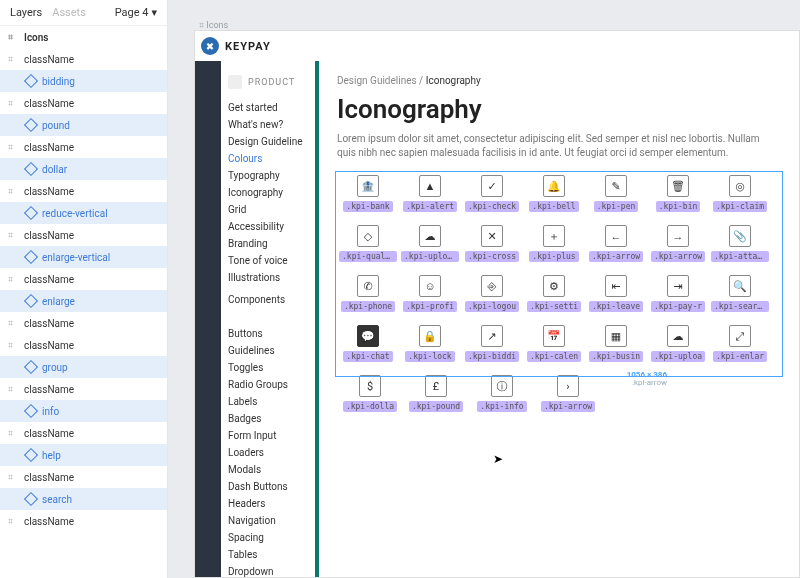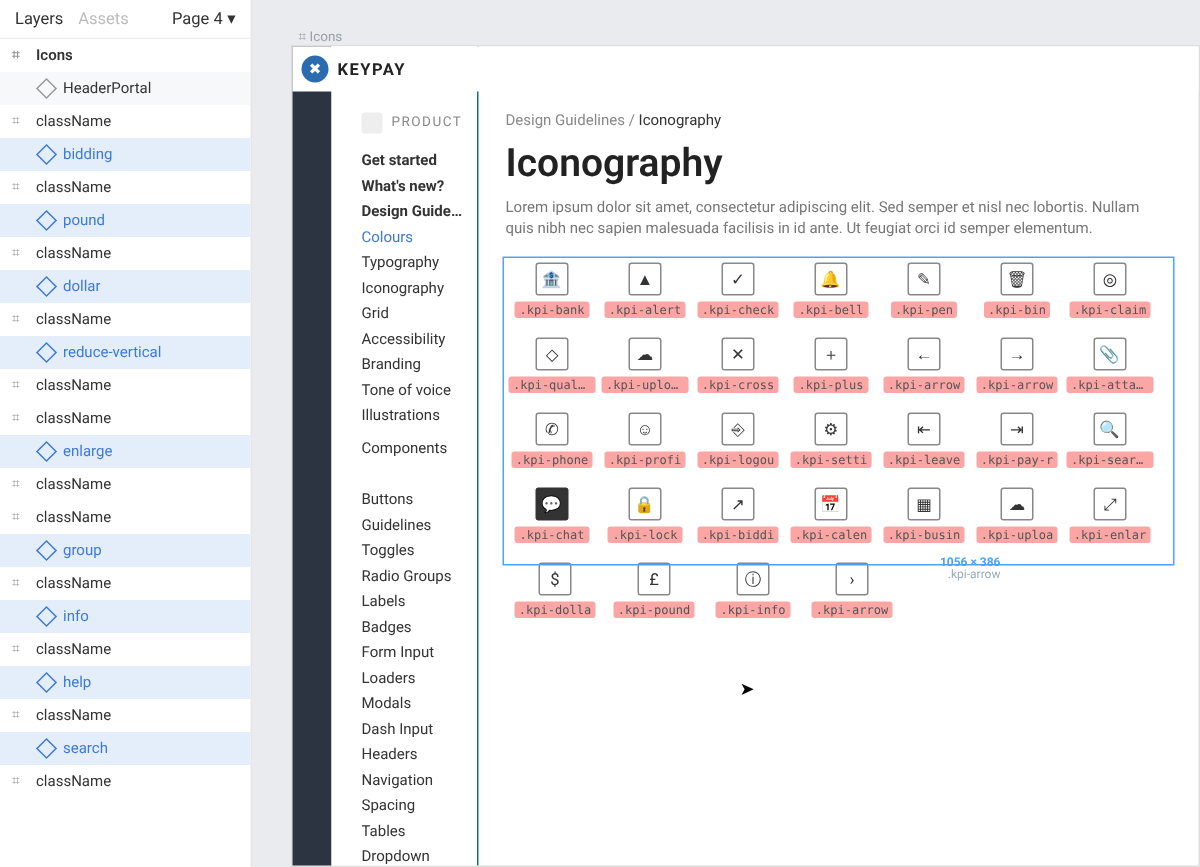"HeaderPortal" div.layer-row { html: <div> <span></span> <span></span> <span>HeaderPortal</span> </div> -> none }
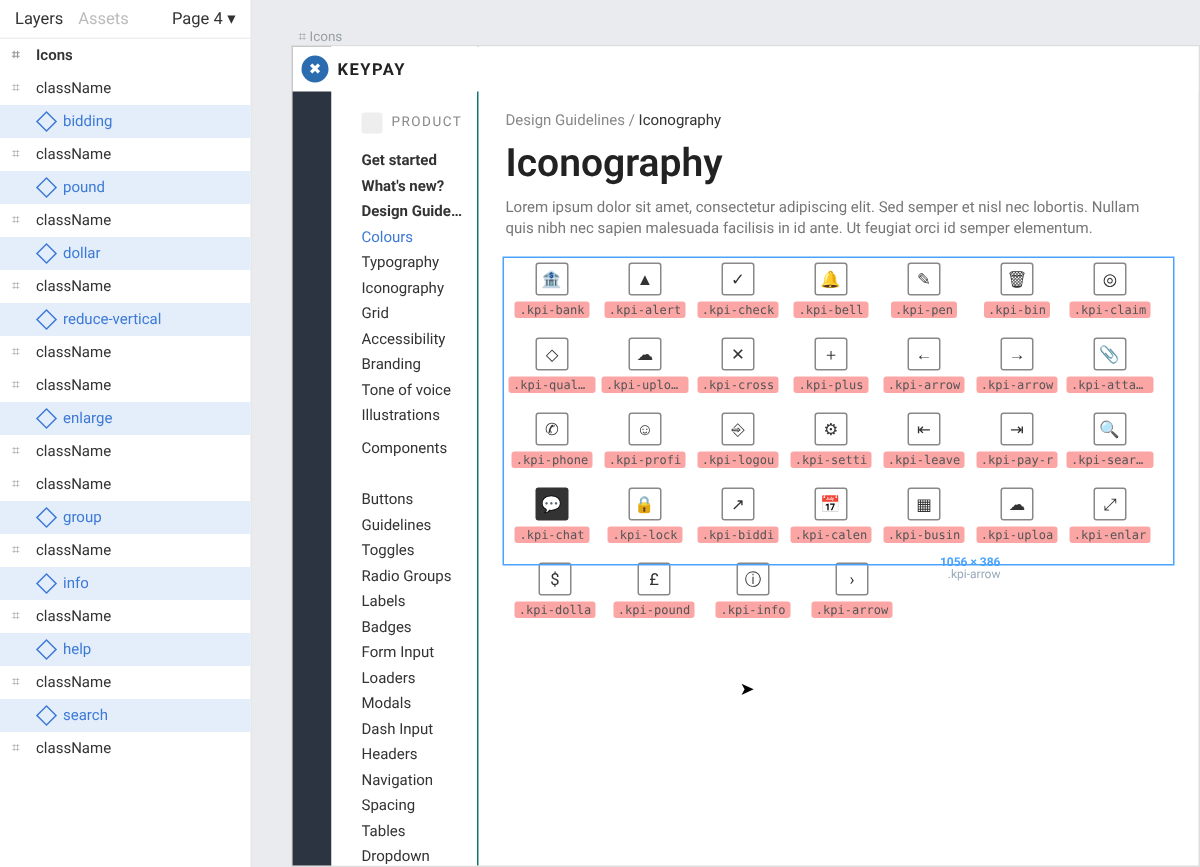"PRODUCT" .nav-col { border-right: 1px solid #0f766e -> 4px solid #0f766e; padding: 44px 8px 8px 20px -> 44px 8px 8px 7px }
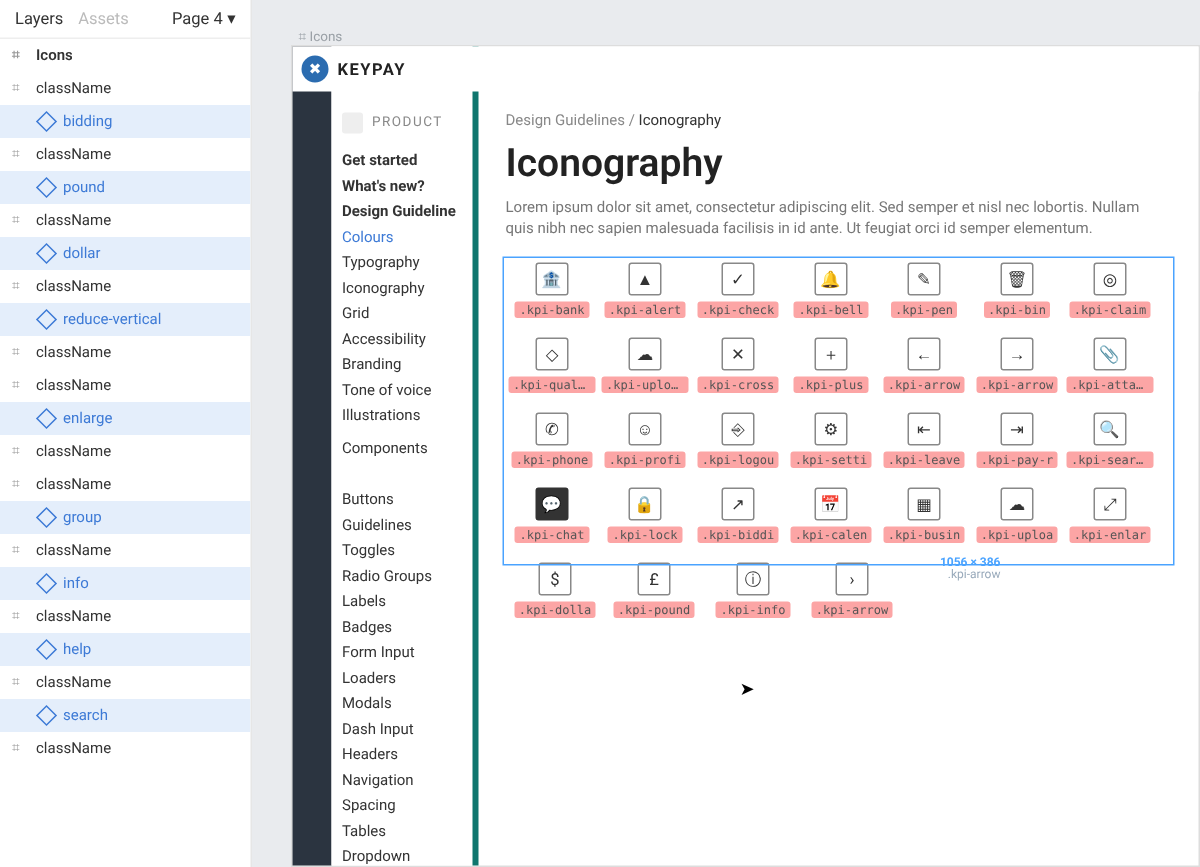"Get started" .nav-item.b { font-weight: 700 -> 400 }
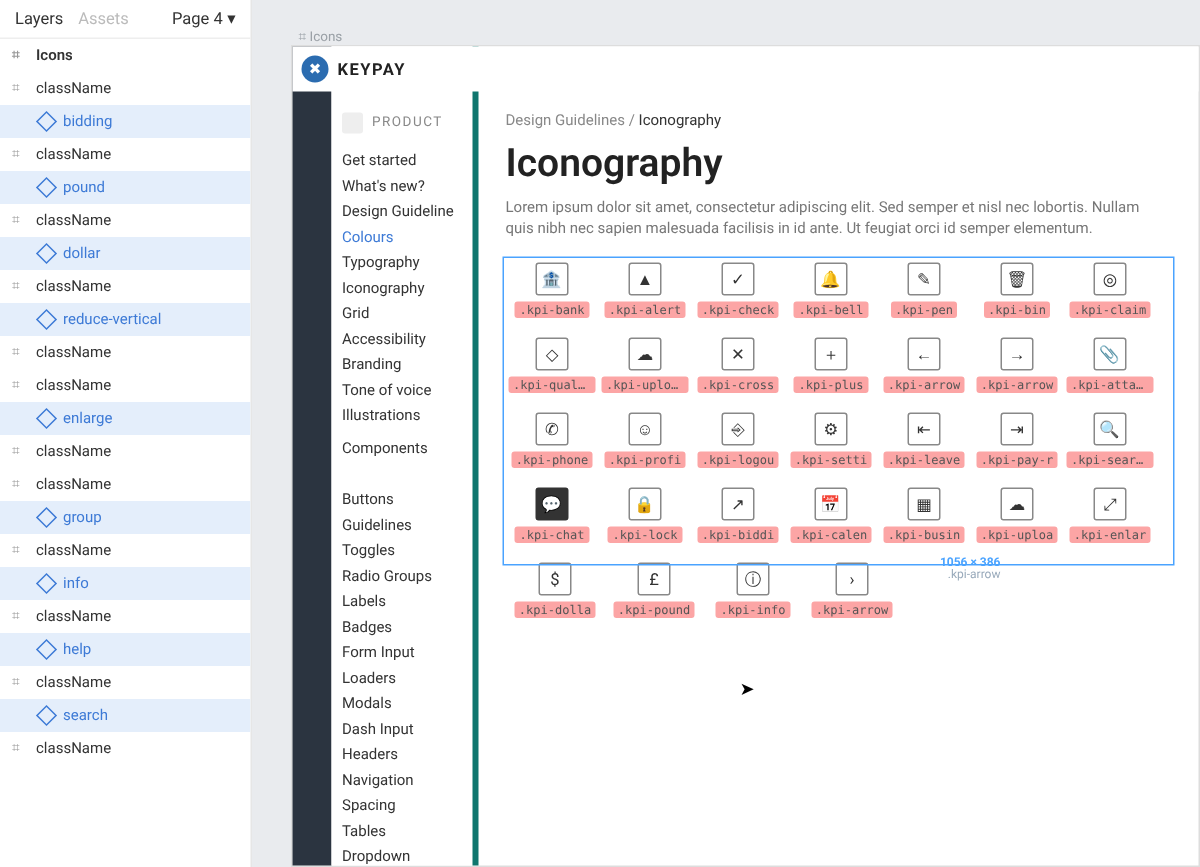".kpi-bank" .icon-cell .cap { background: #fca5a5 -> #c4b5fd }
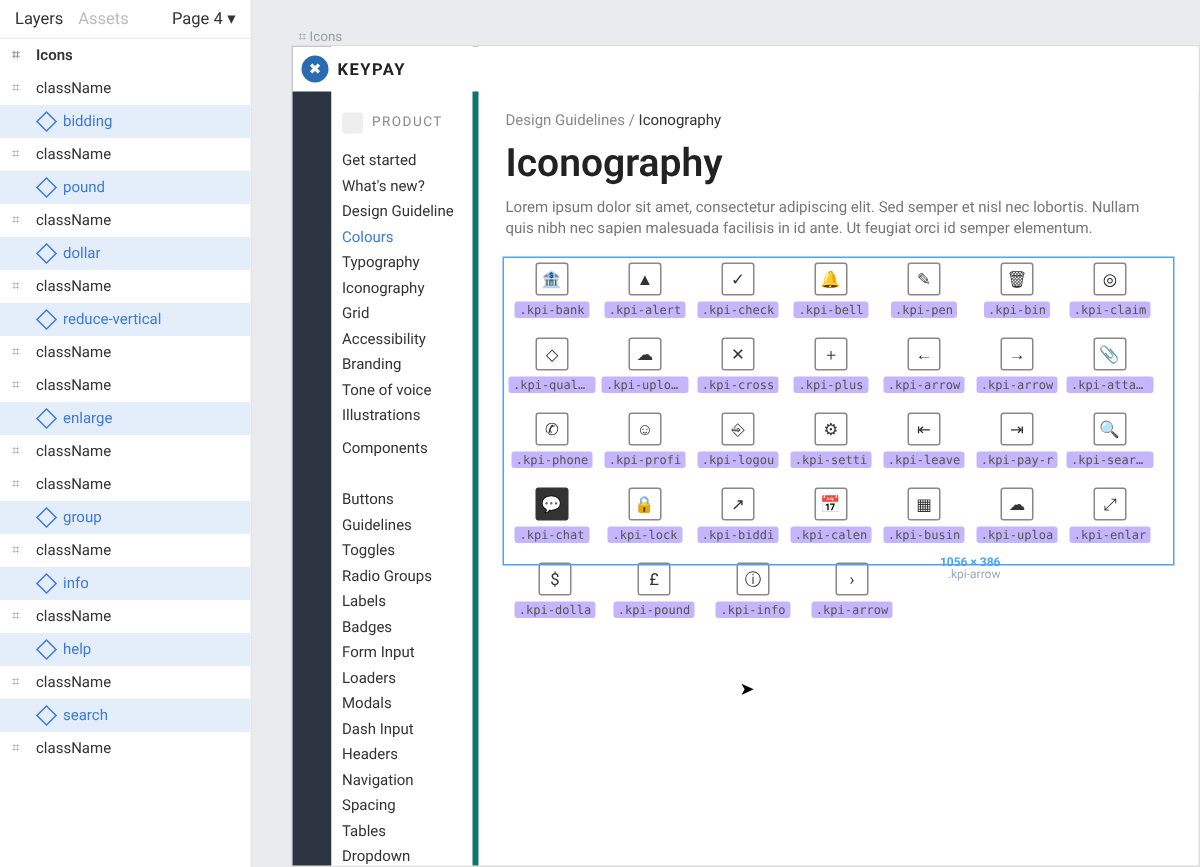"enlarge-vertical" div.layer-row { html: none -> <div> <span></span> <span></span> <span>enlarge-vertical</span> </div> }
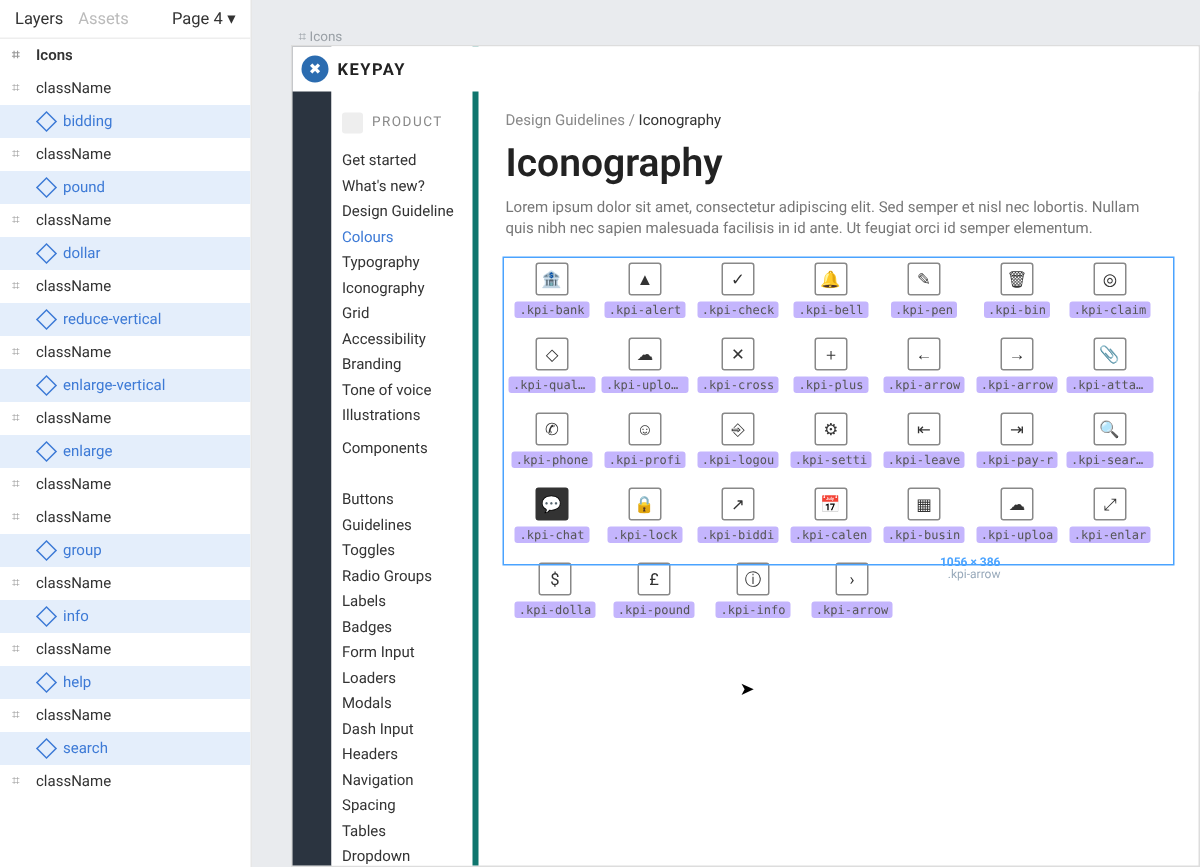"Dash Input" div.nav-item { text: Input -> Buttons }
